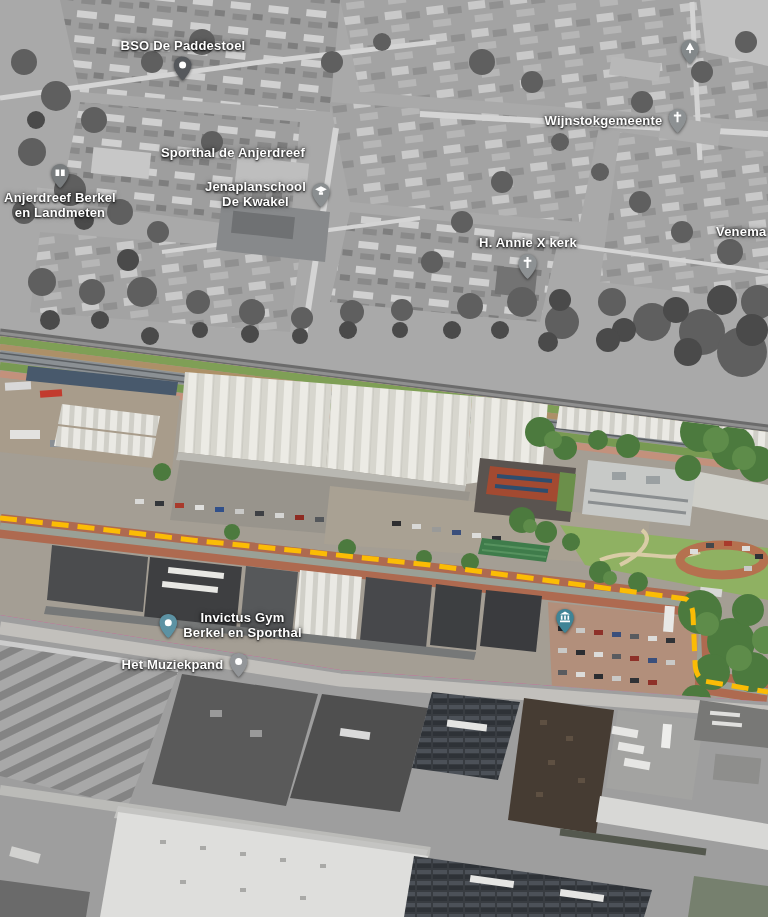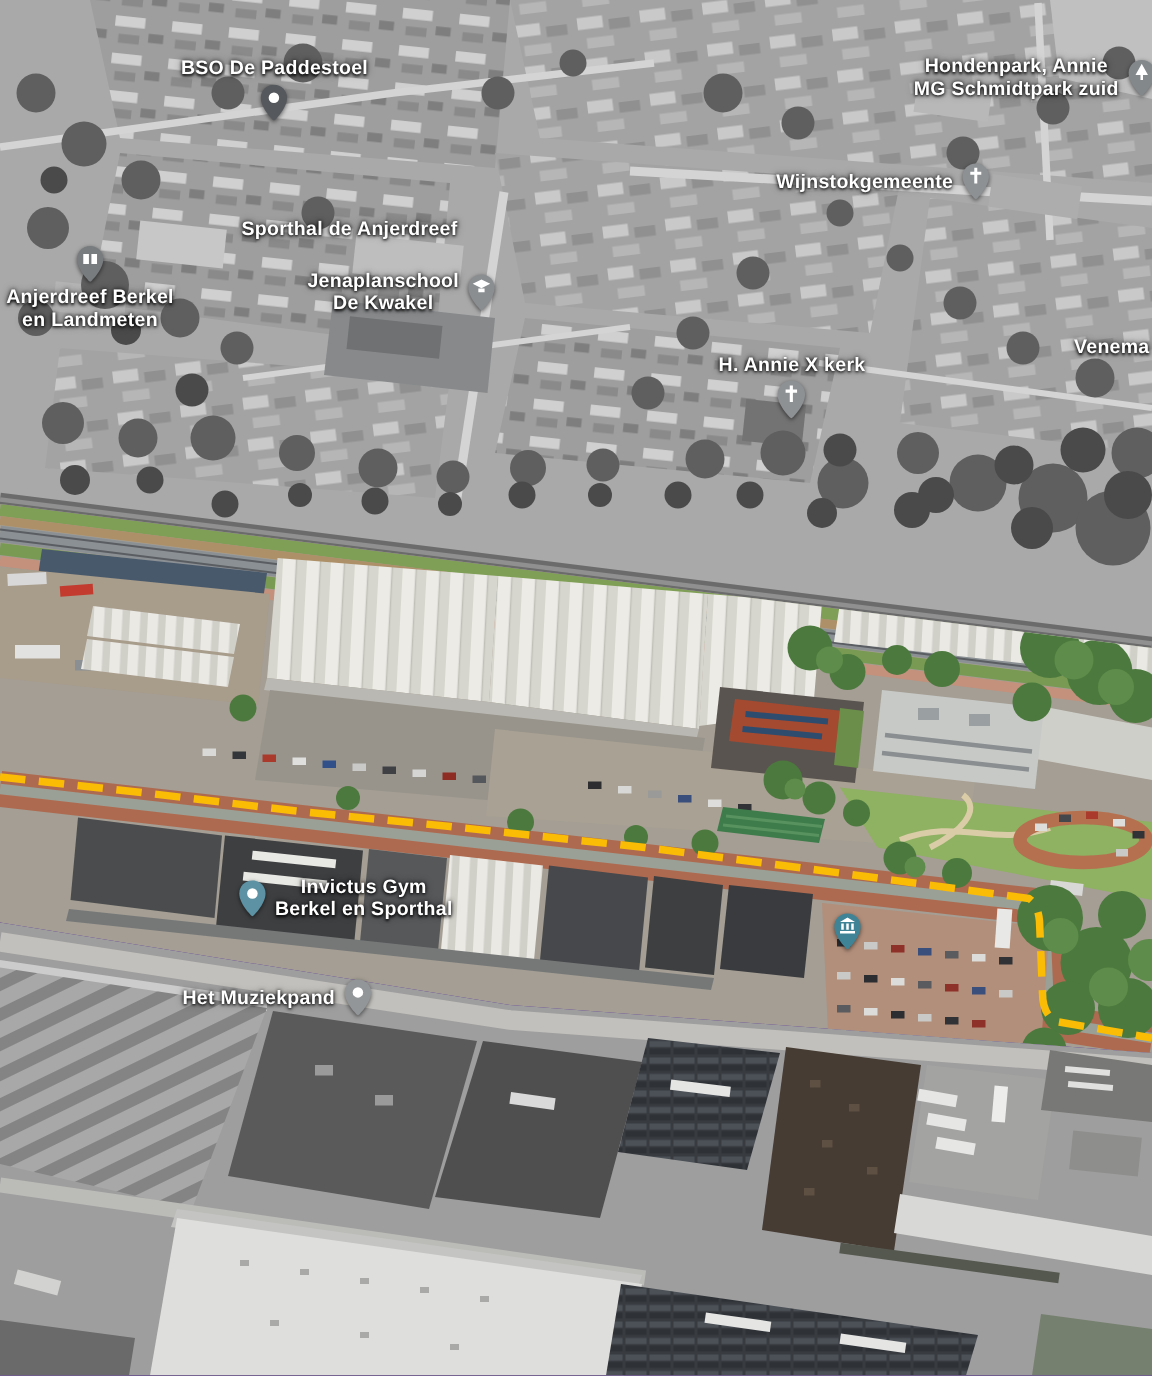"BSO De Paddestoel" #stage { background: #4c1d95 -> #ec4899 }
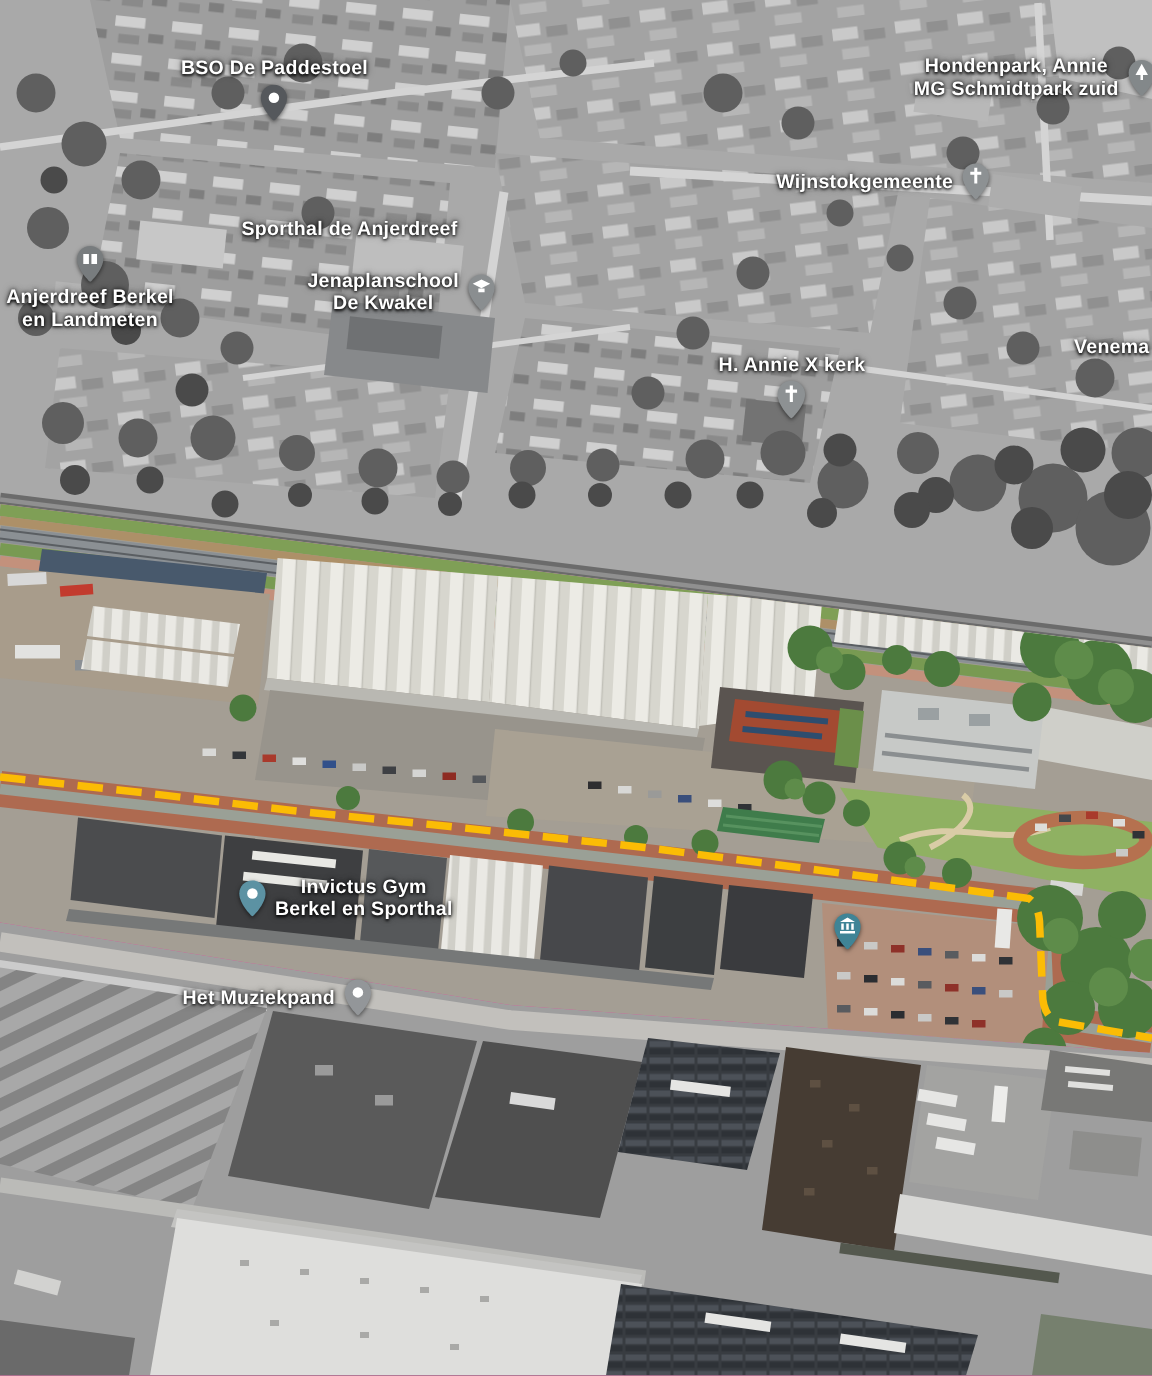"Hondenpark, Annie" div { html: <div> <div>Hondenpark, Annie</div> <div>MG Schmidtpark zuid</div> </div> -> none }
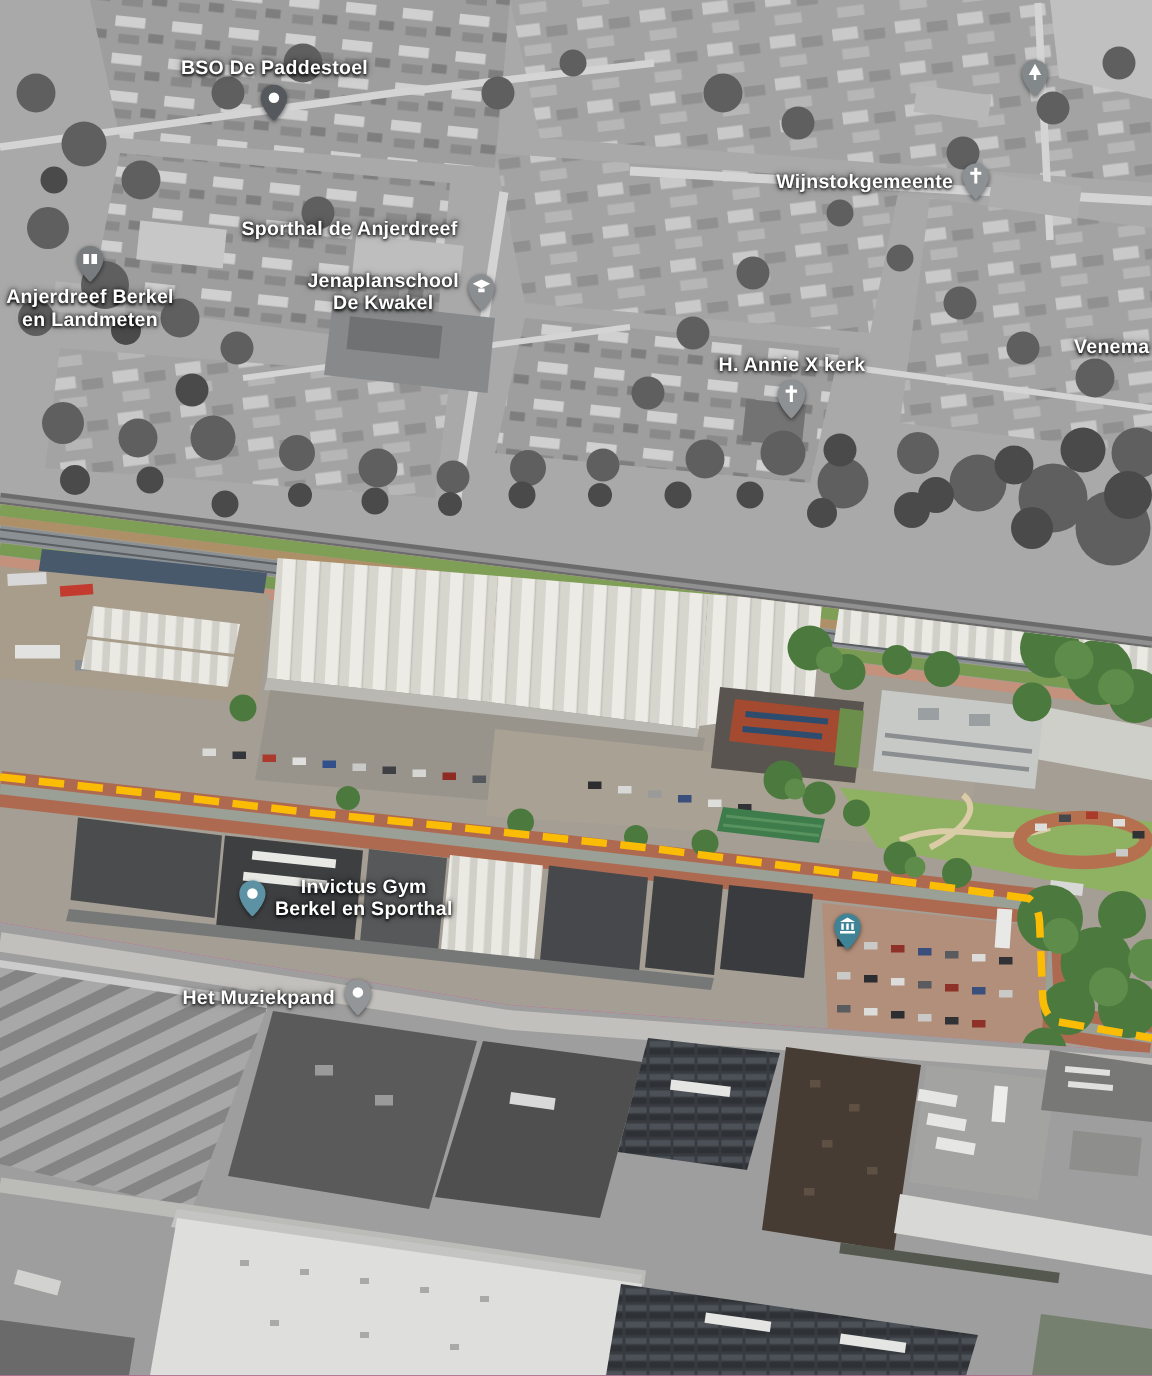"Wijnstokgemeente" div.poi { left: 589px -> 616px }
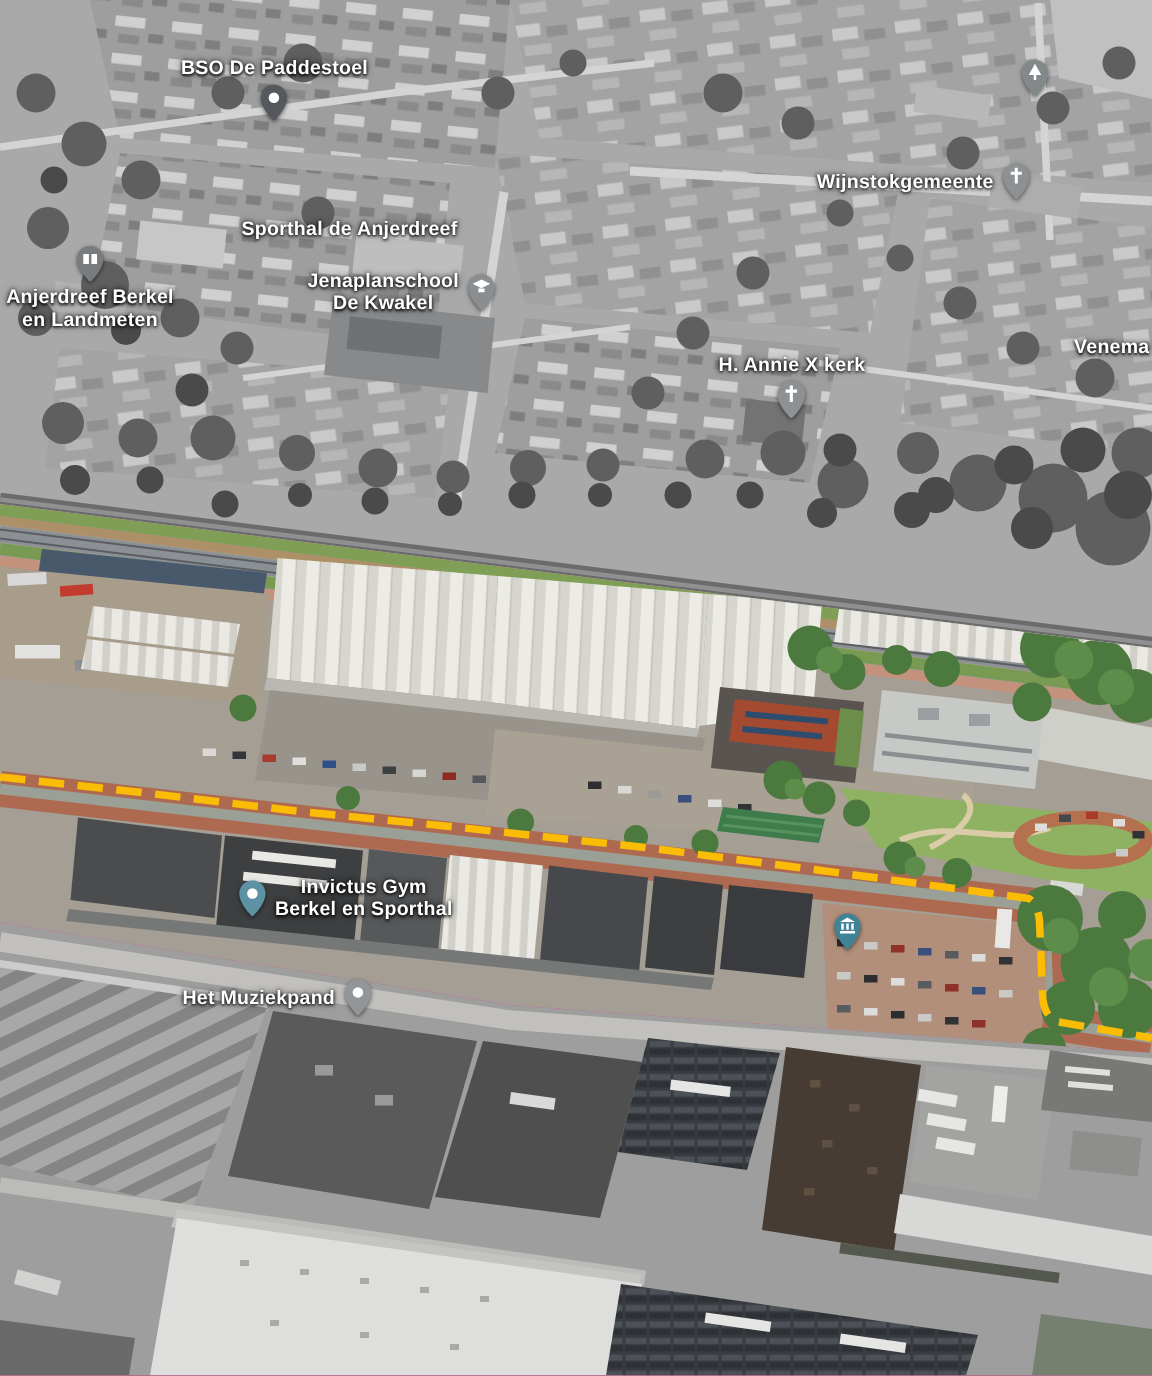"Invictus Gym" div.poi { top: 599px -> 626px }
